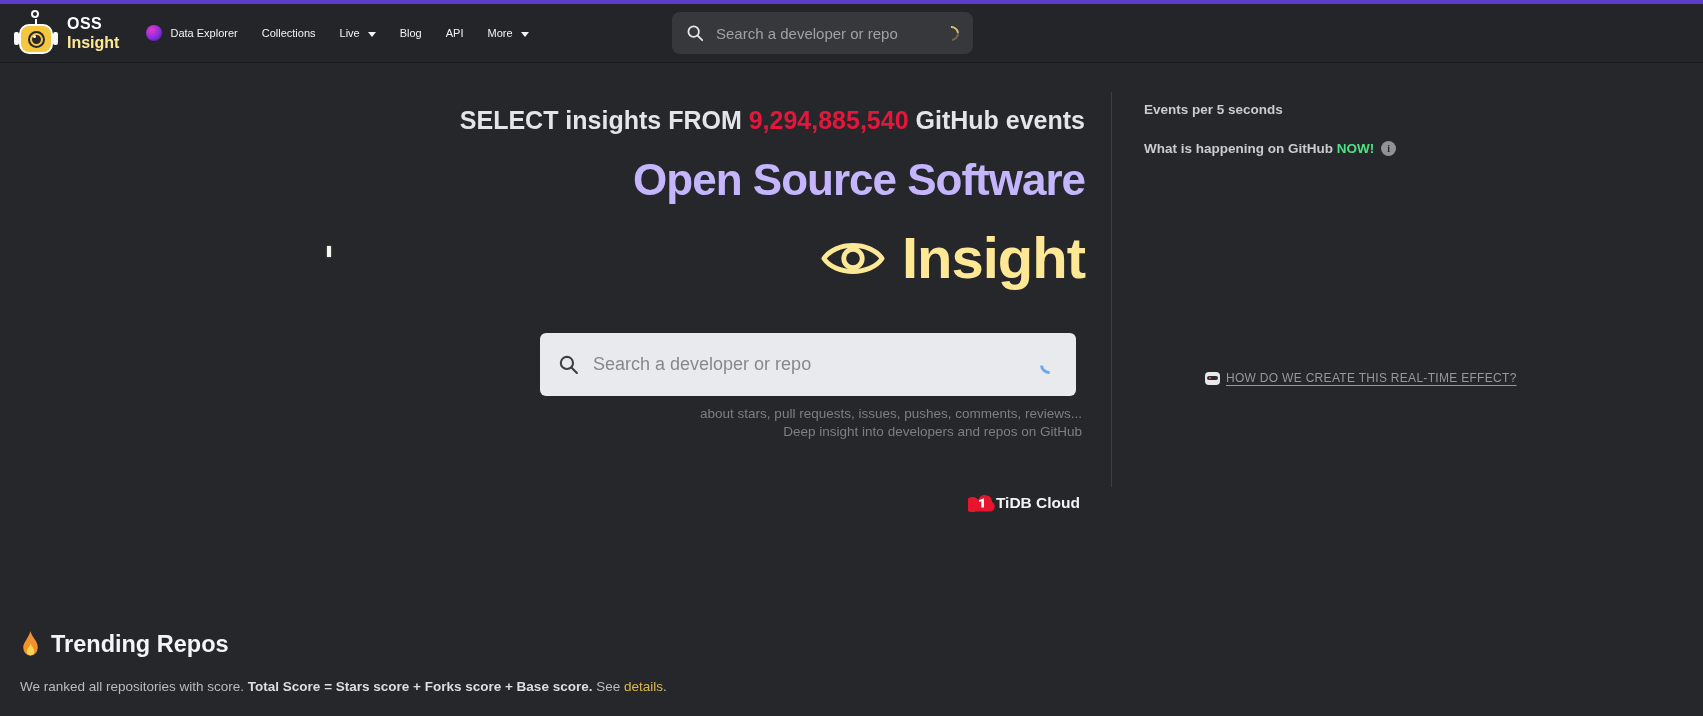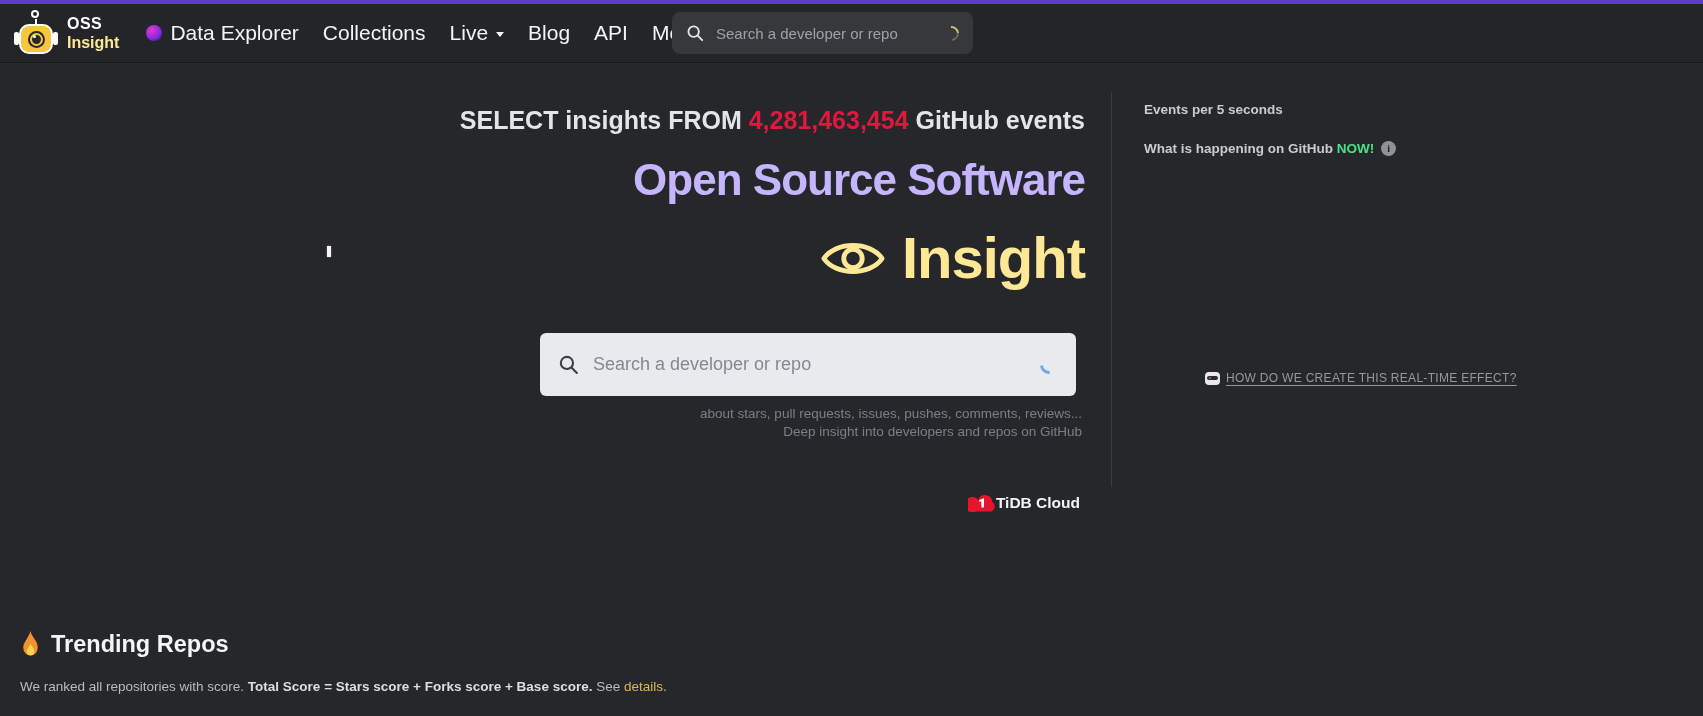"Data Explorer" .nav-item { font-size: 21px -> 11px }
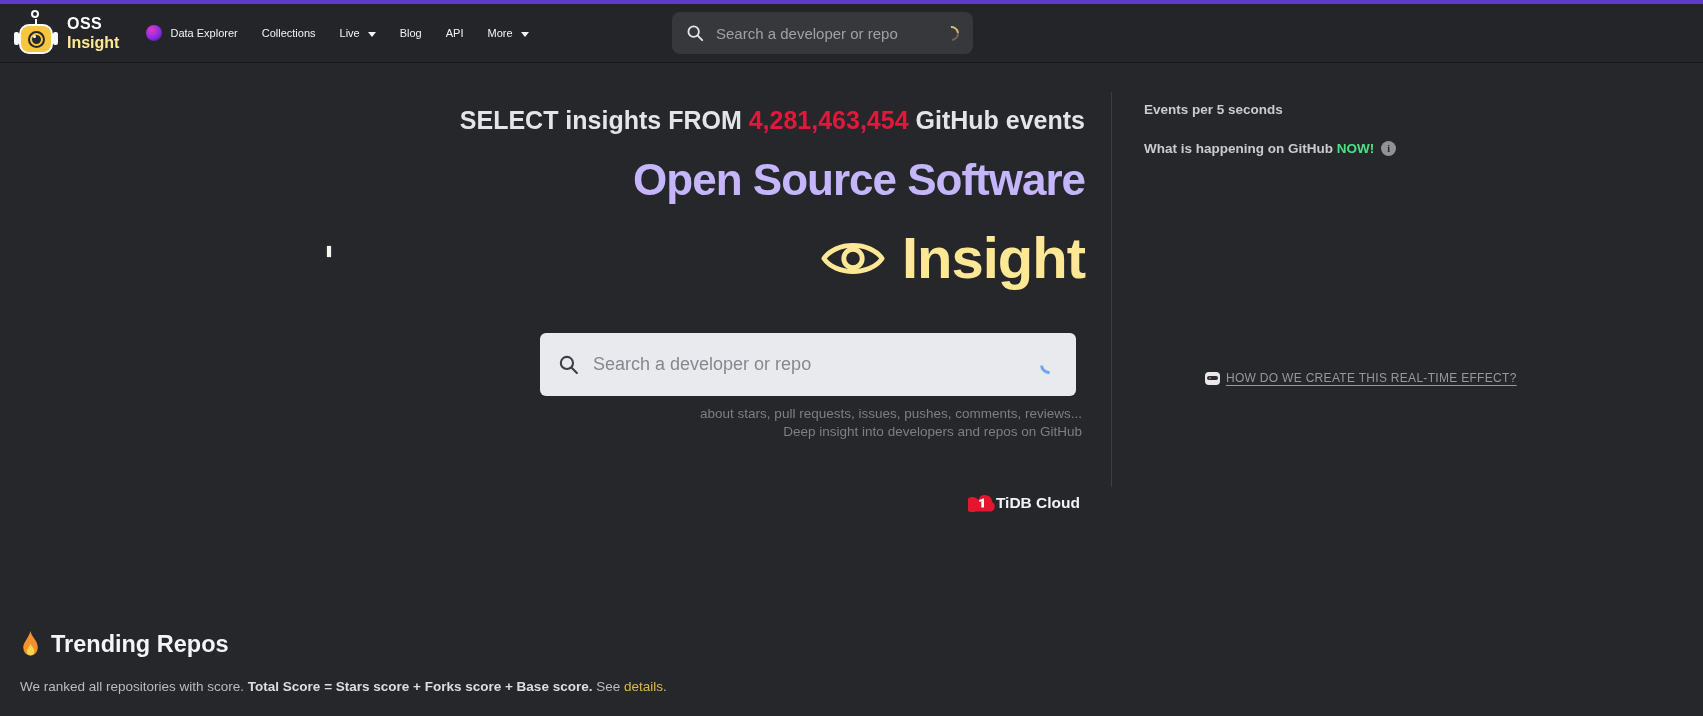"4,281,463,454" span.num { text: 4,281,463,454 -> 9,294,885,540 }
